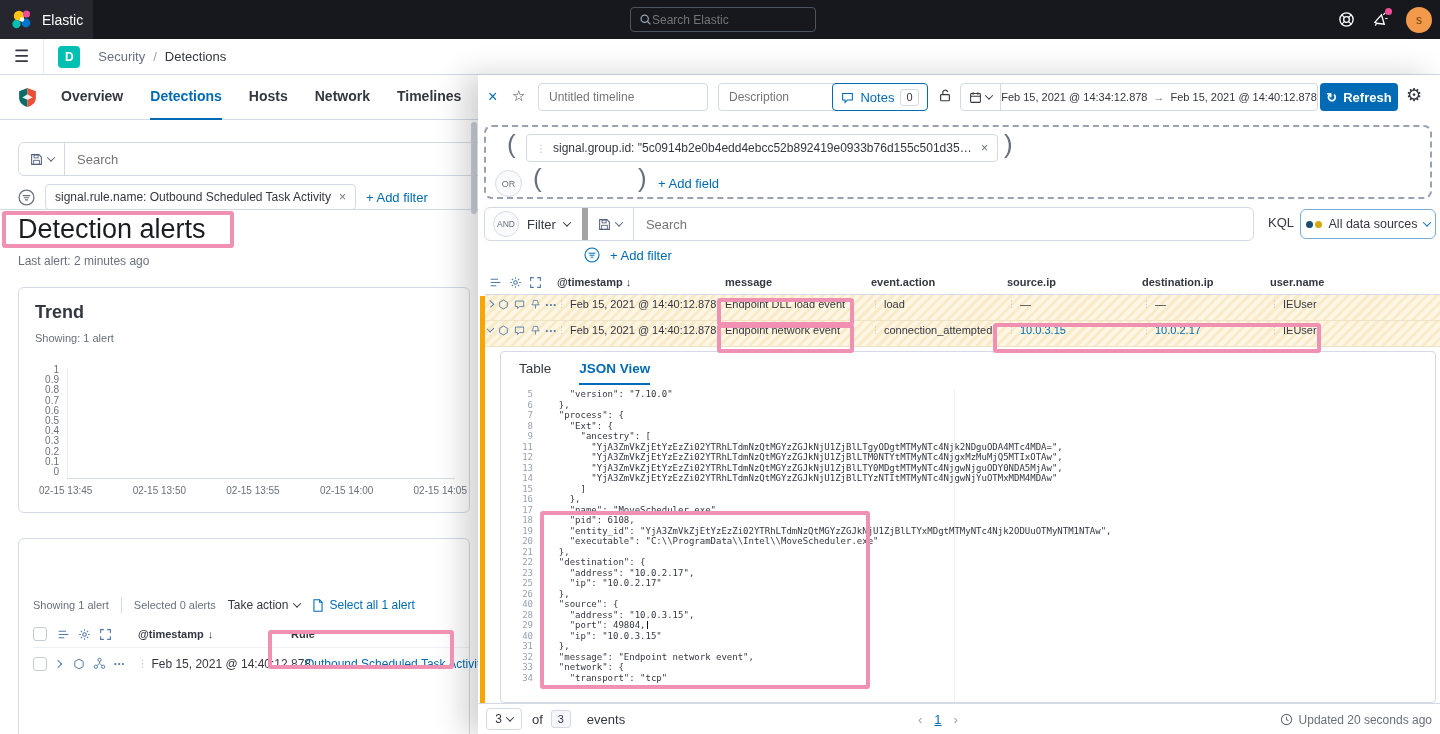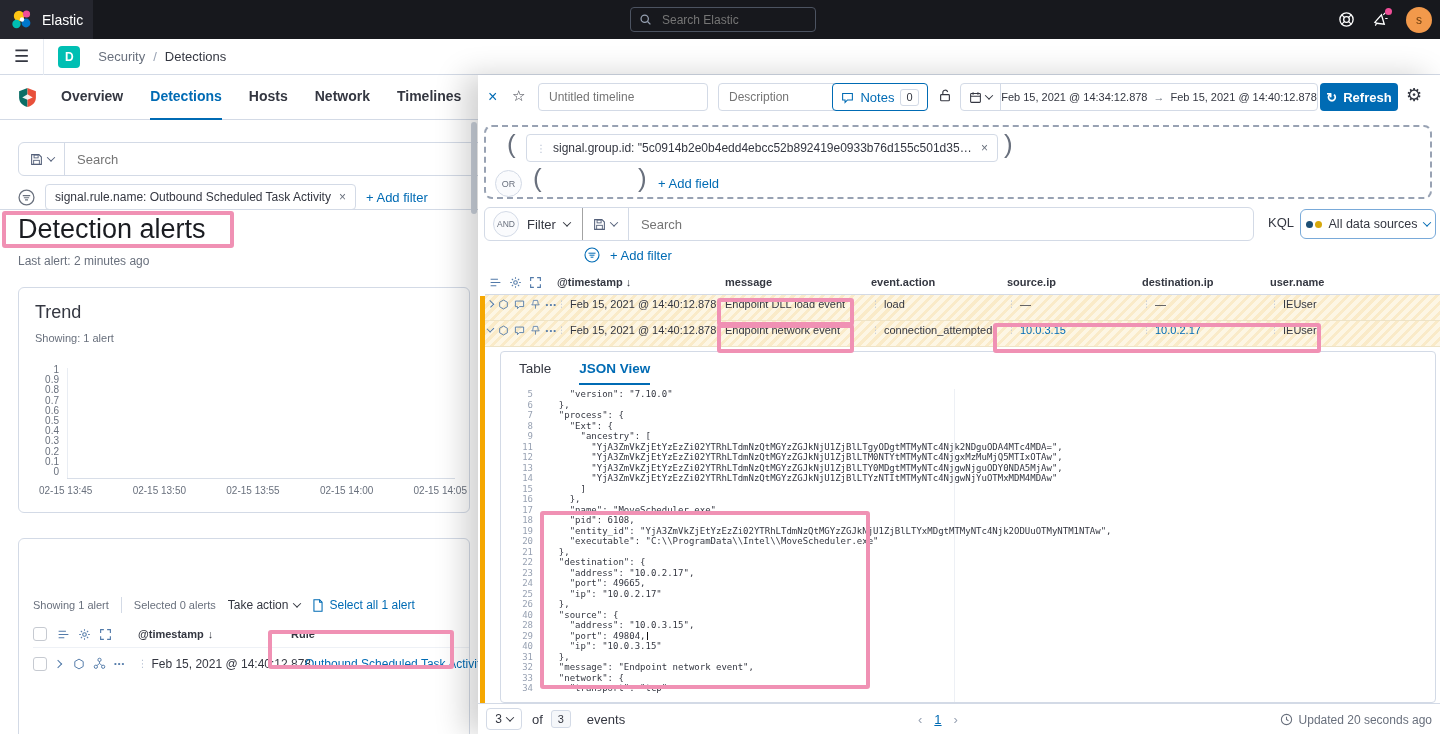"Search Elastic" .tb-search { gap: 10px -> 0 }
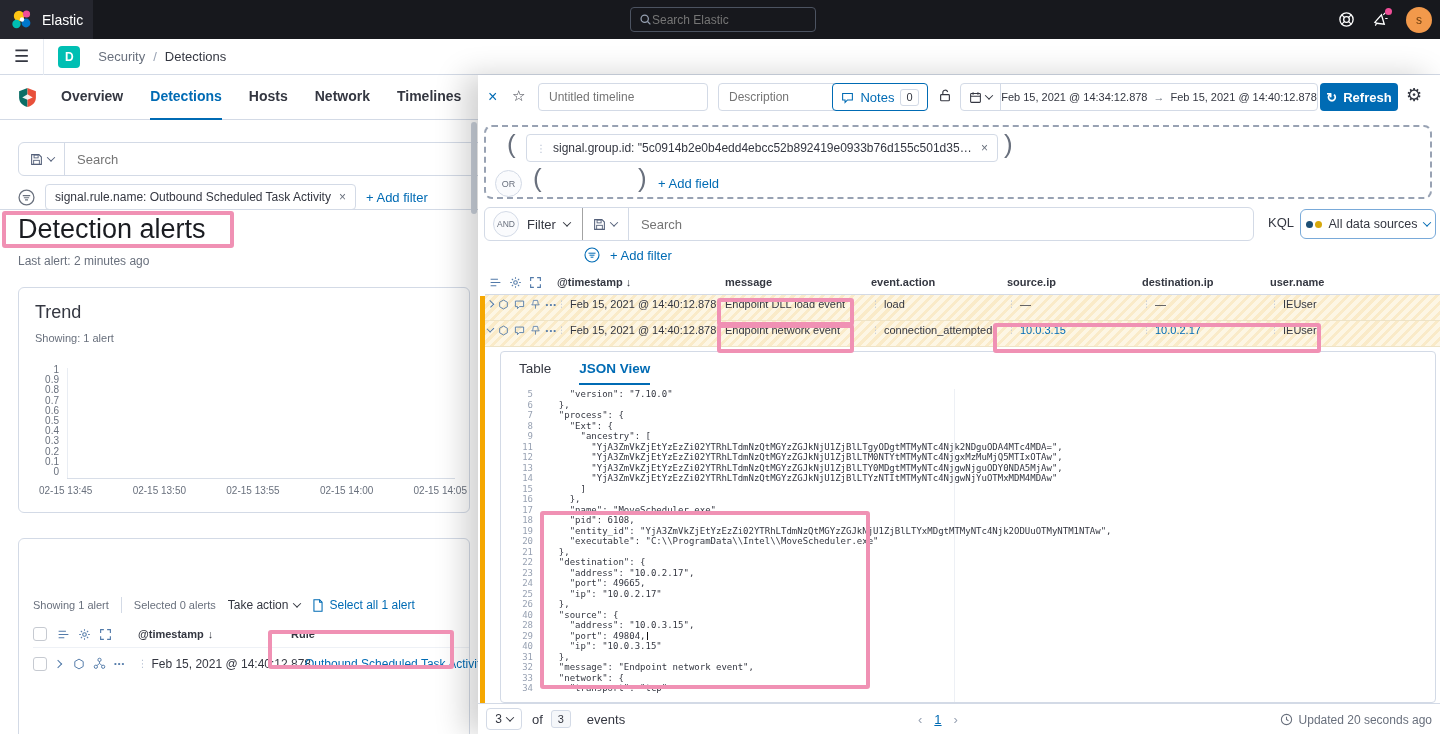"AND" .and-seg { border-right: 1px solid #a3a3a3 -> 6px solid #a3a3a3 }
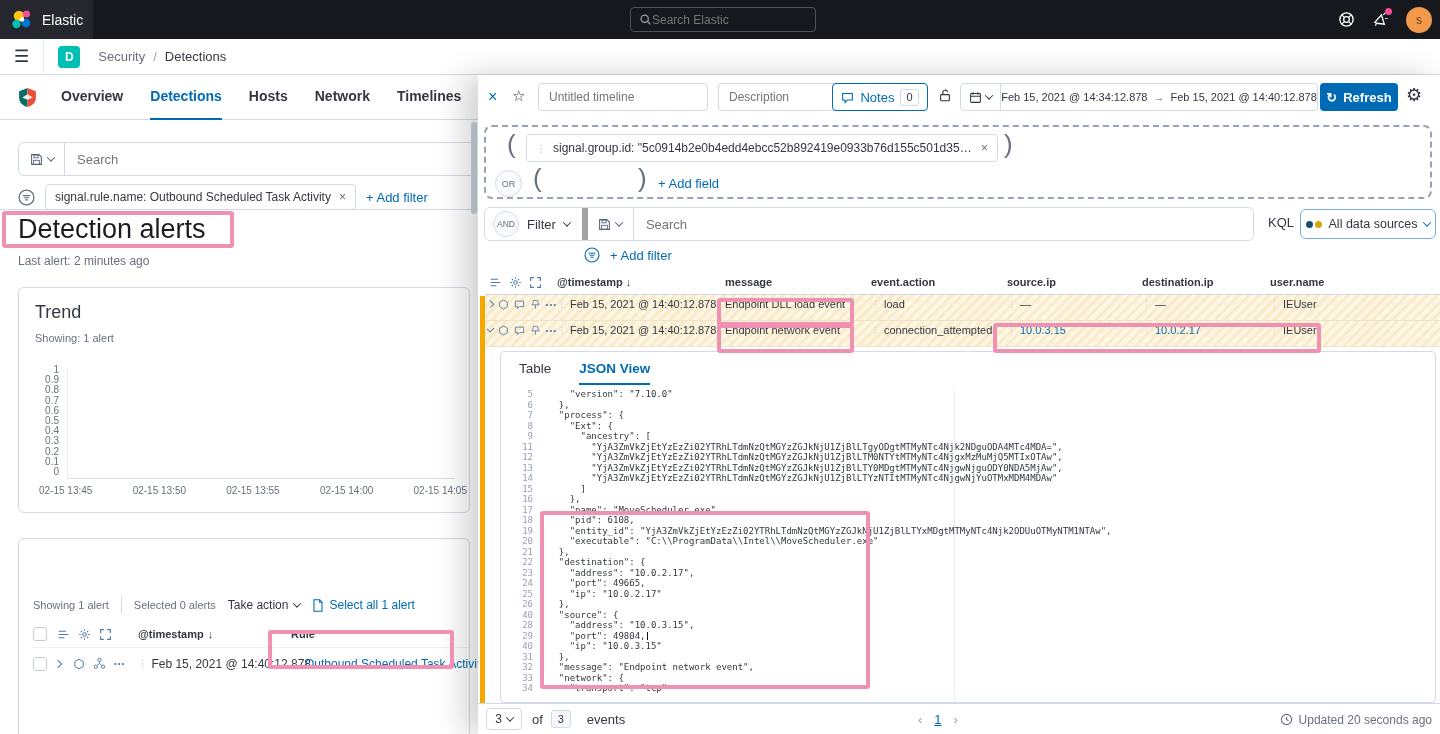"Trend" .trend-title { font-weight: 400 -> 700 }
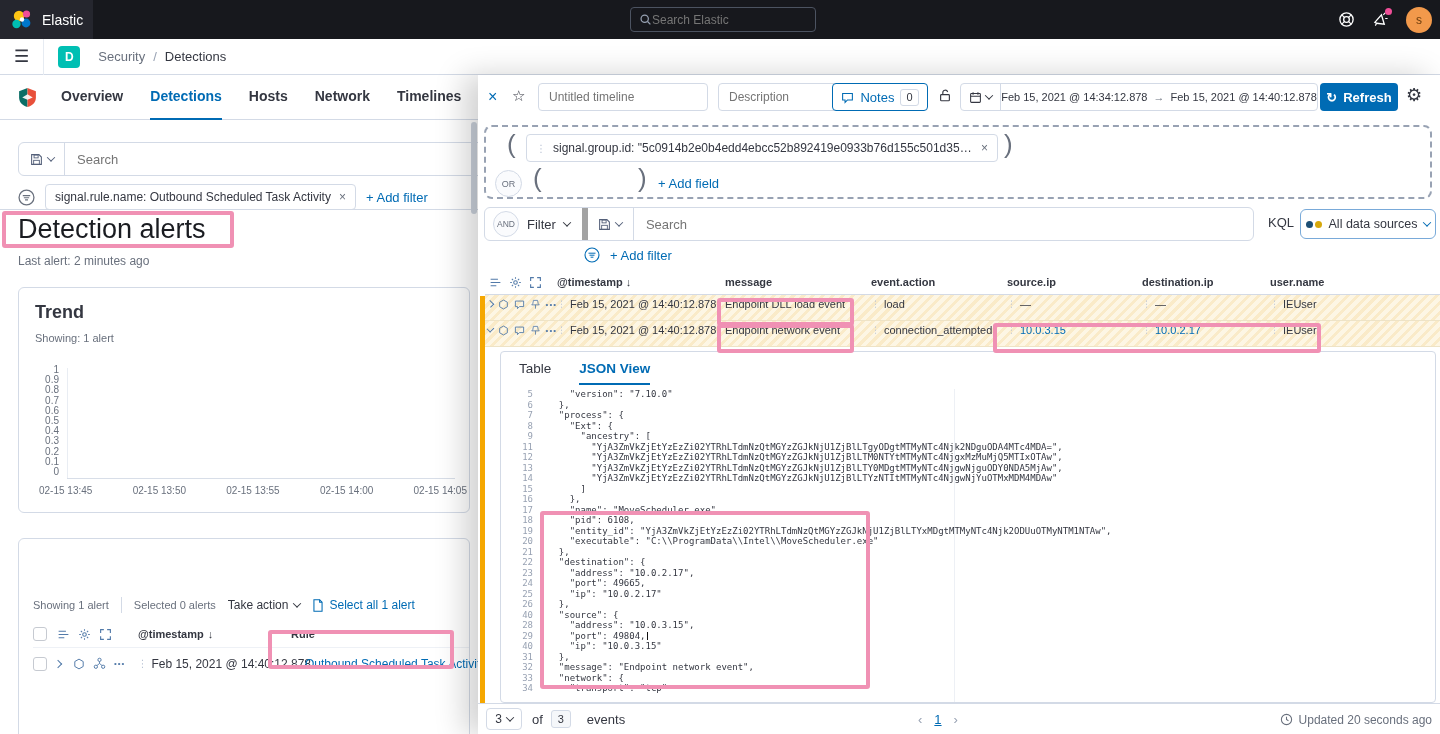"24" div.cl { html: <div><span>24</span><span> "port": 49665,</span></div> -> none }
